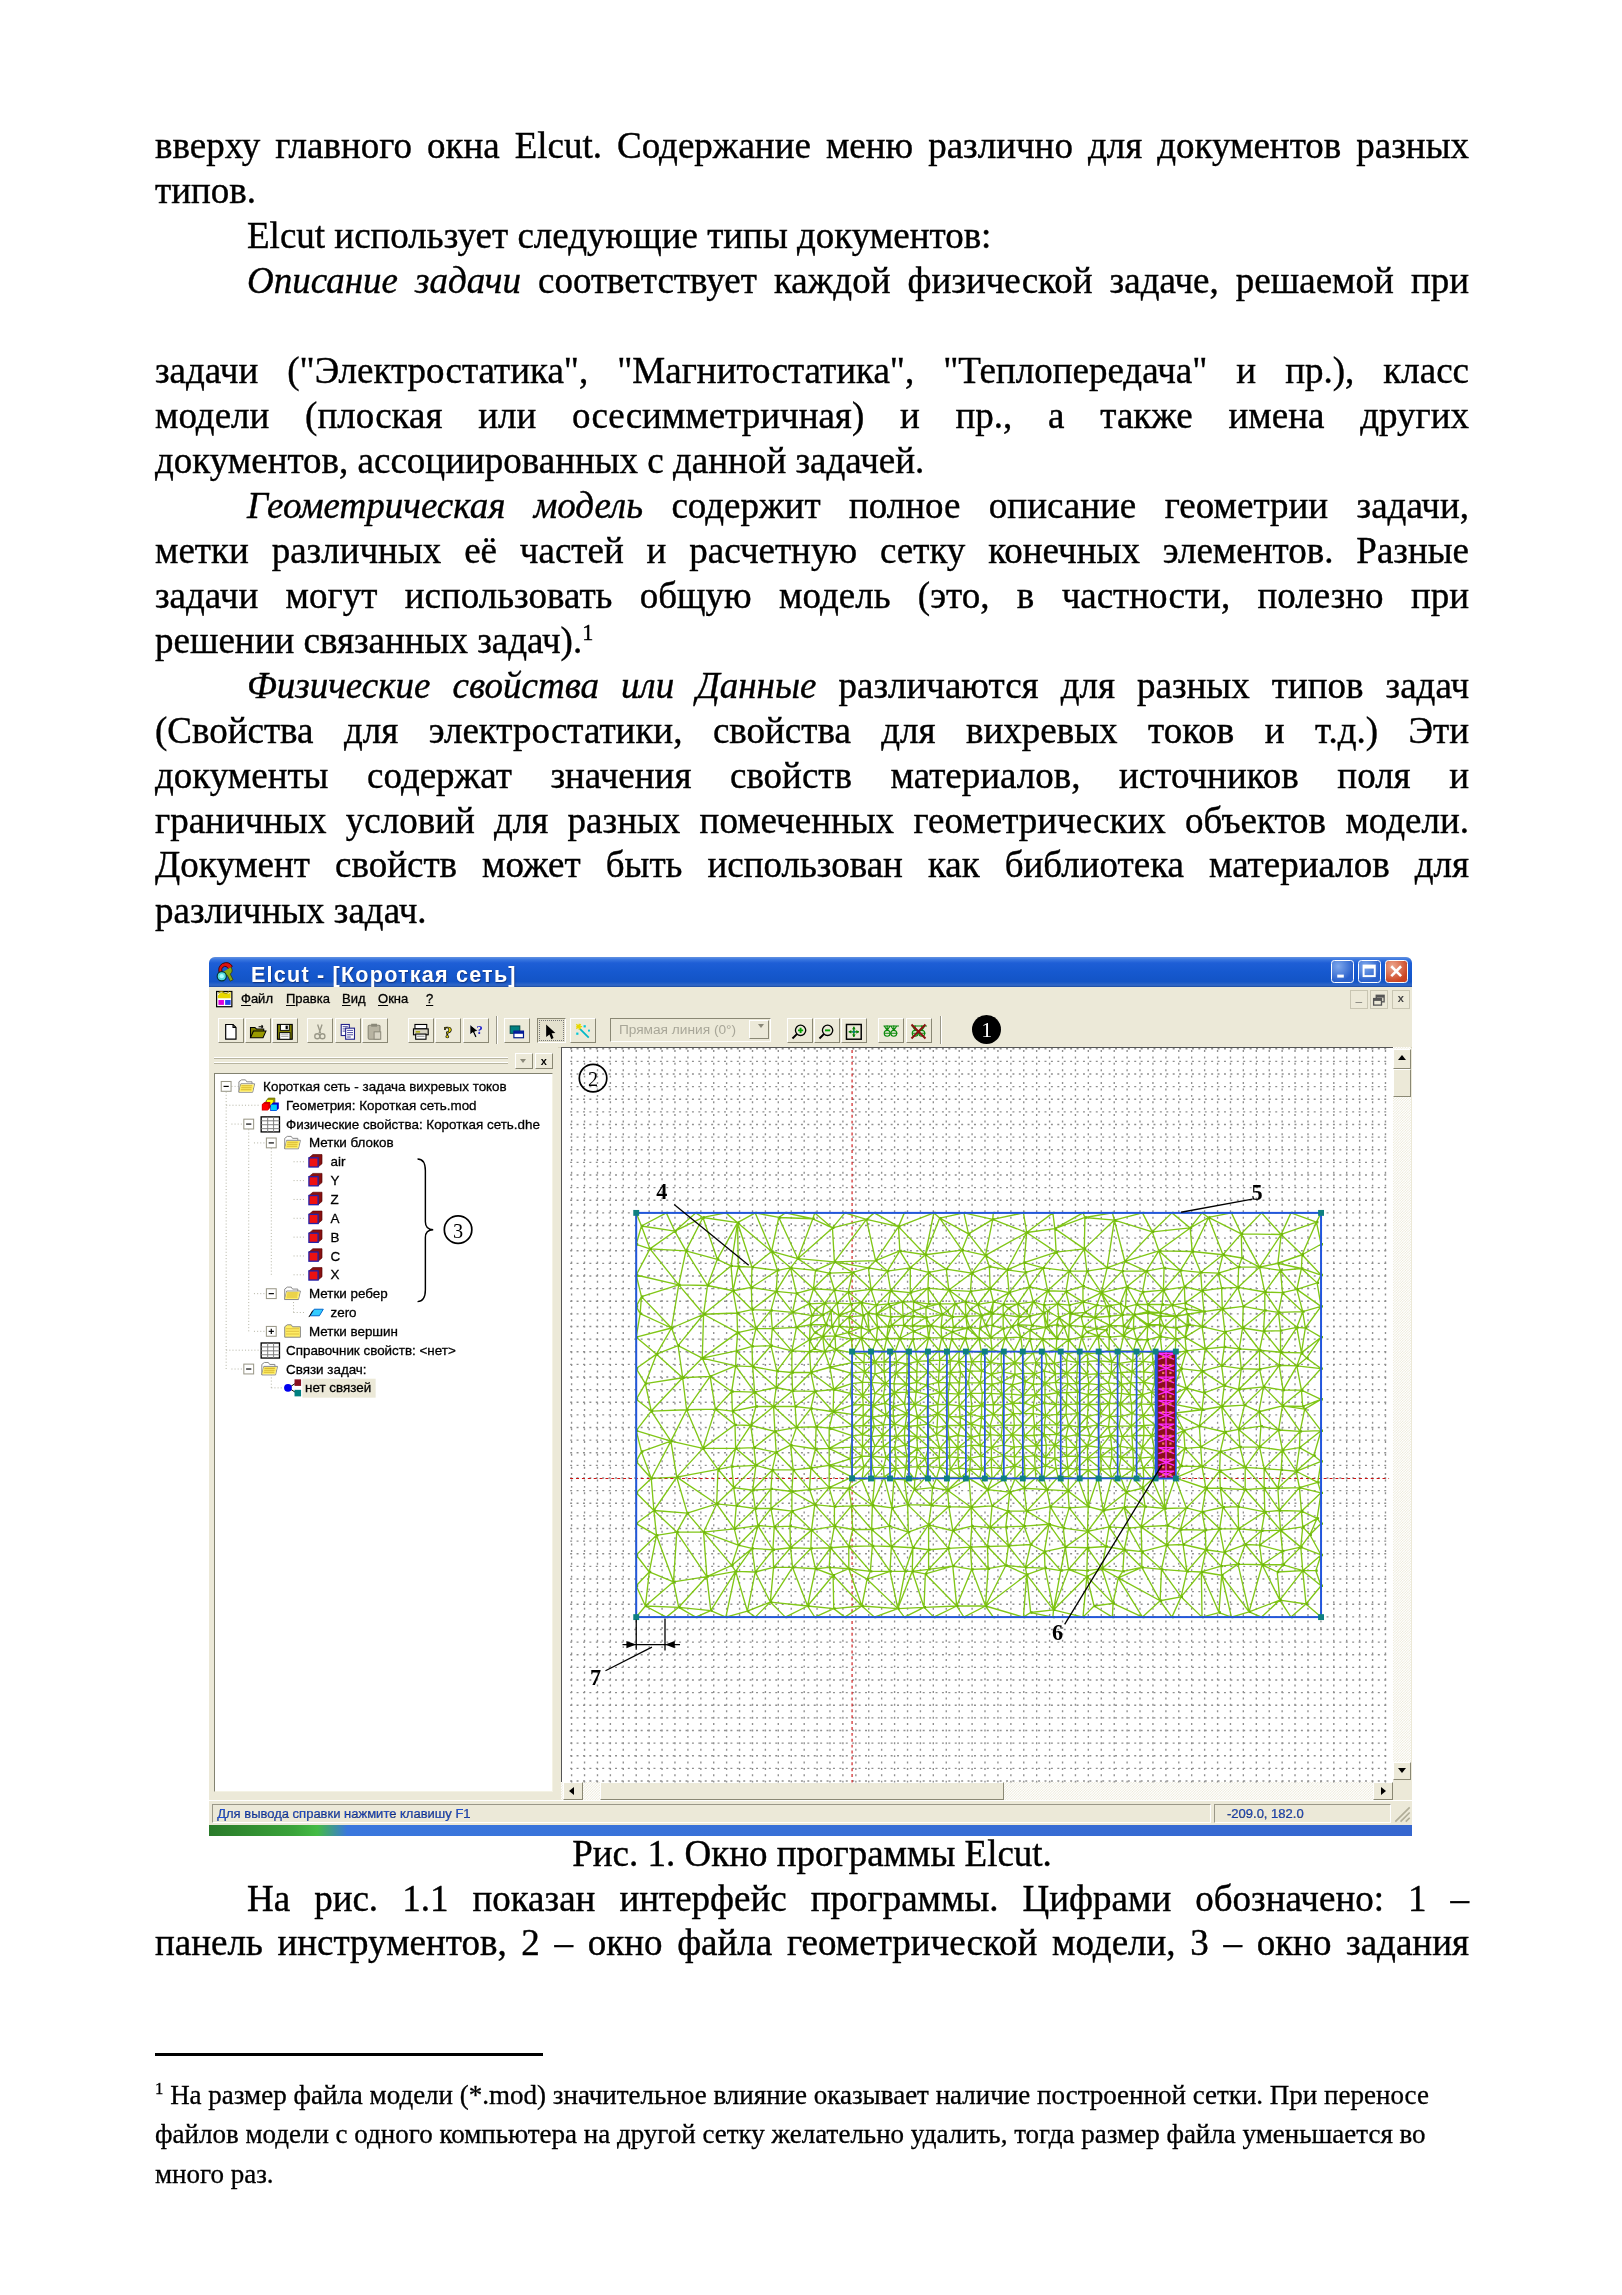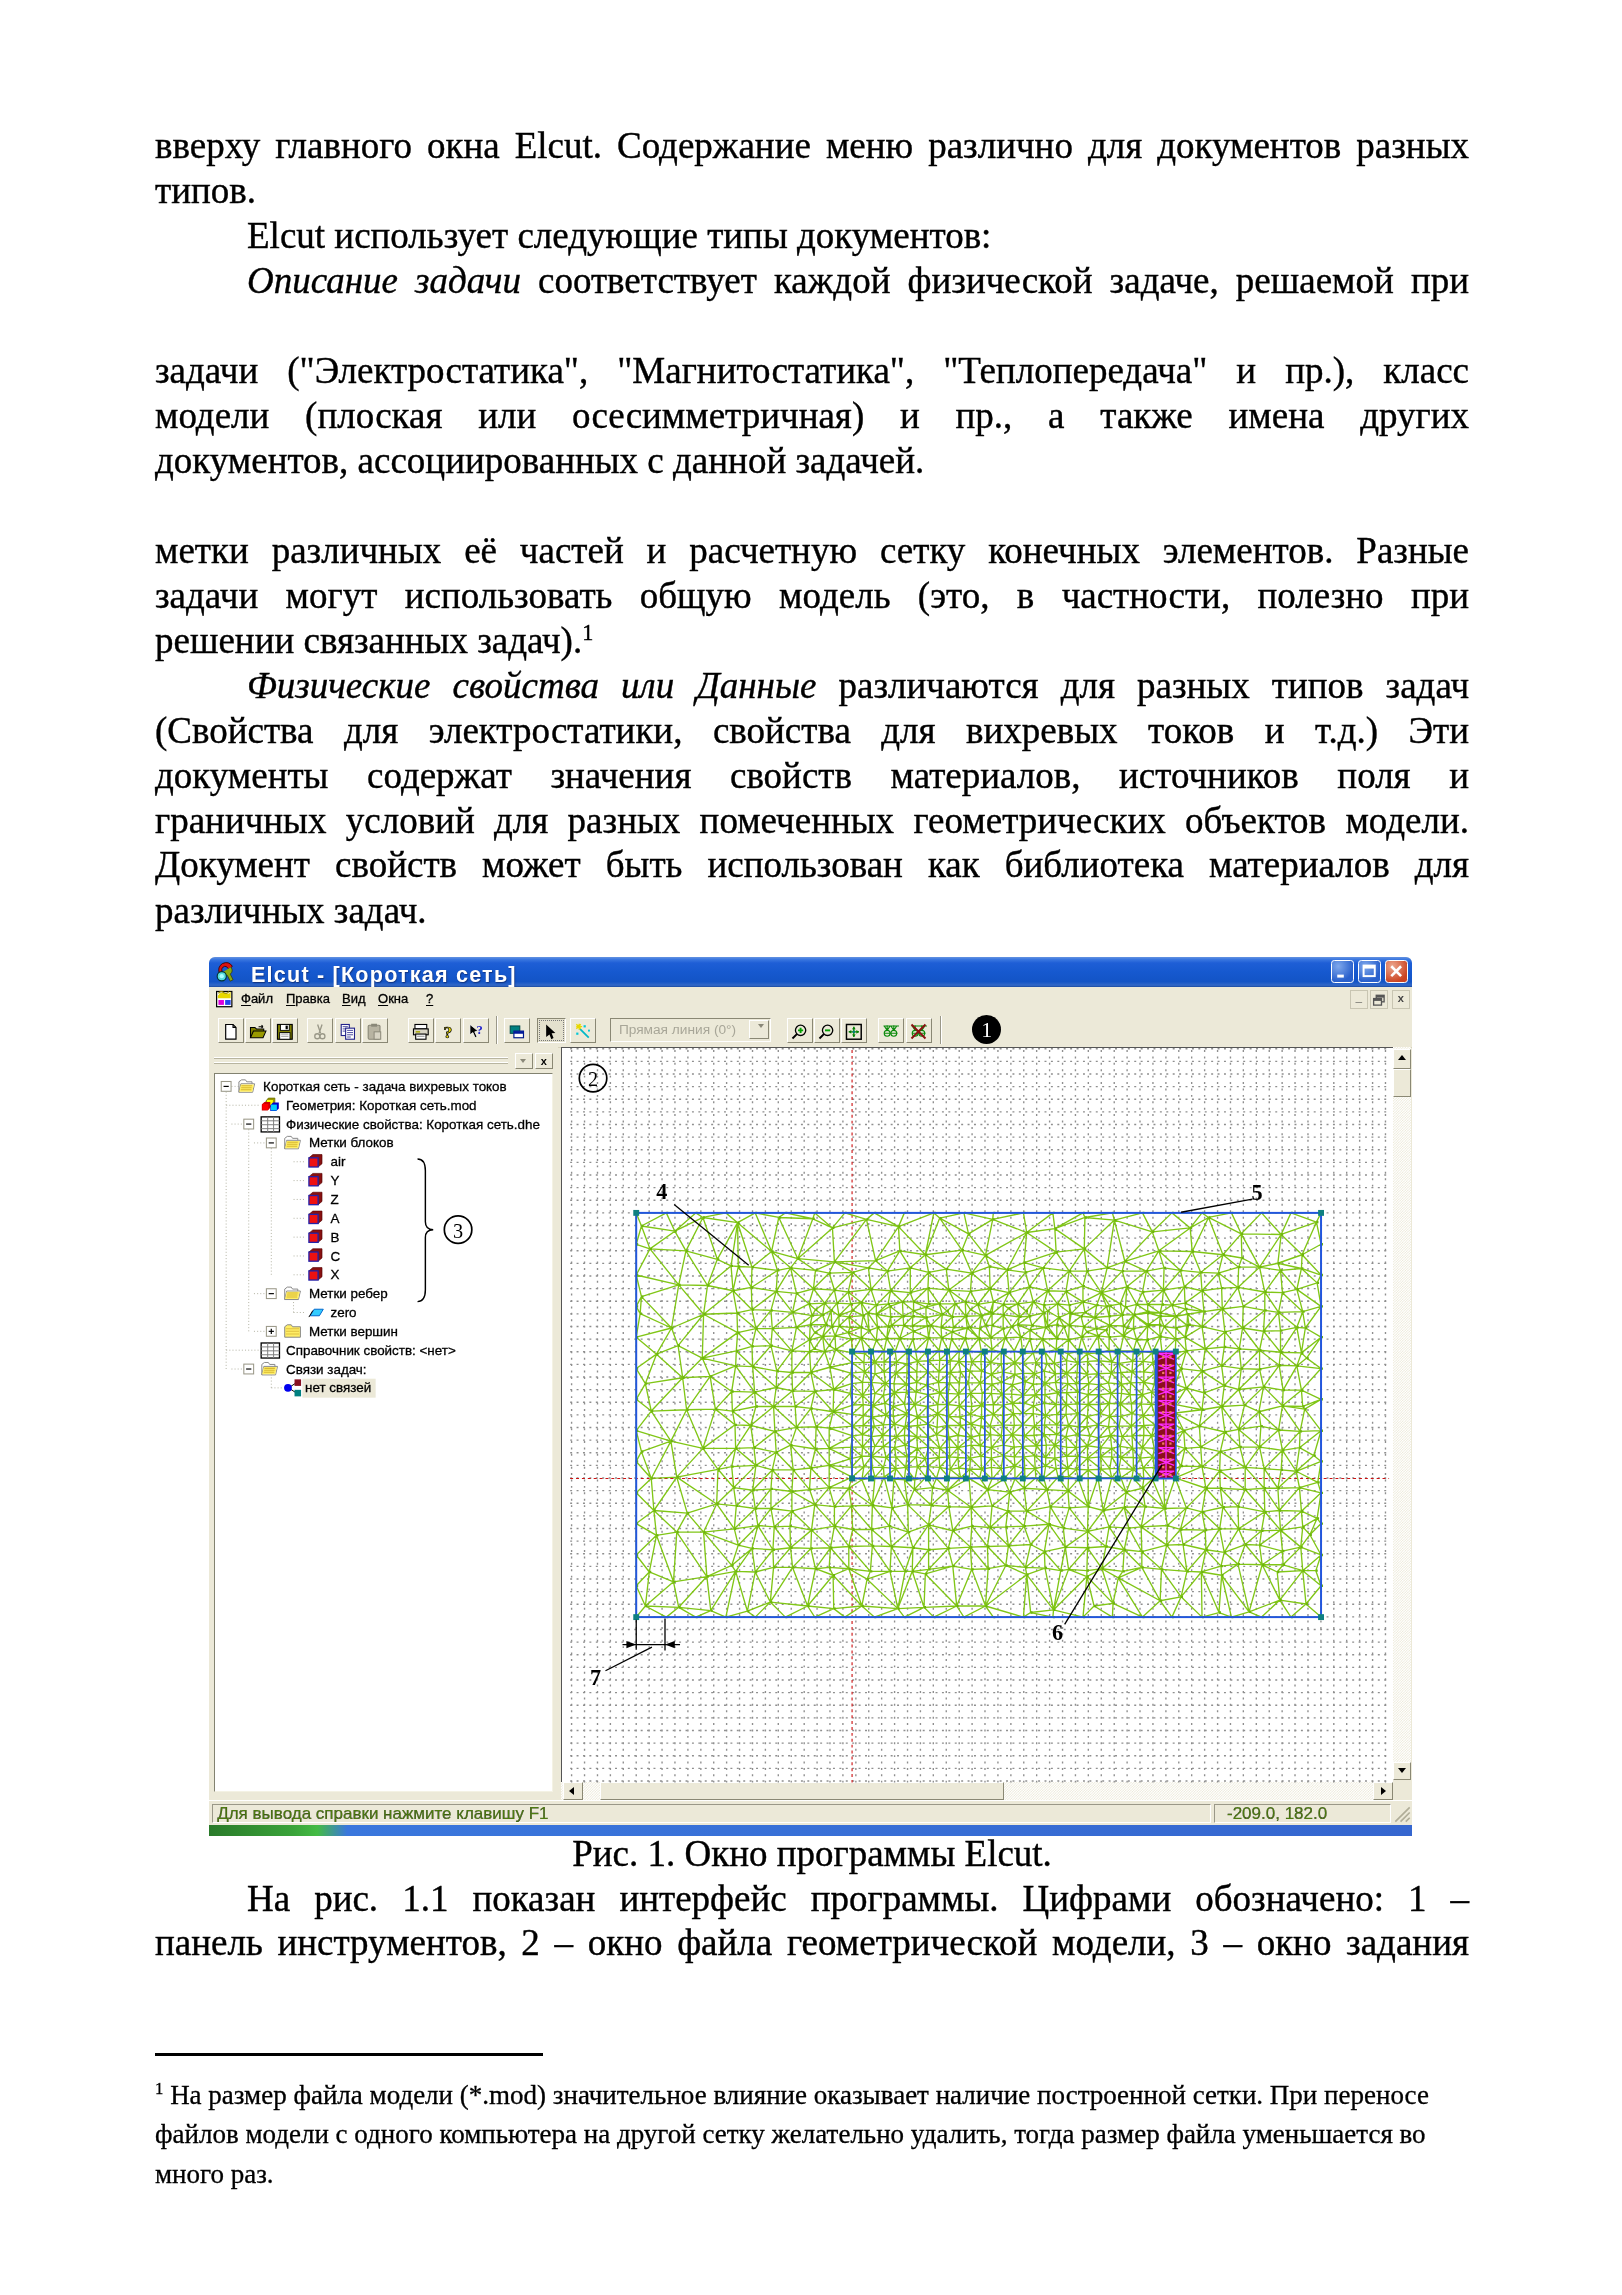"Геометрическая модель содержит полное" div.ln { html: none -> <div><i>Геометрическая модель</i> содержит полное описание геометрии задачи,</div> }
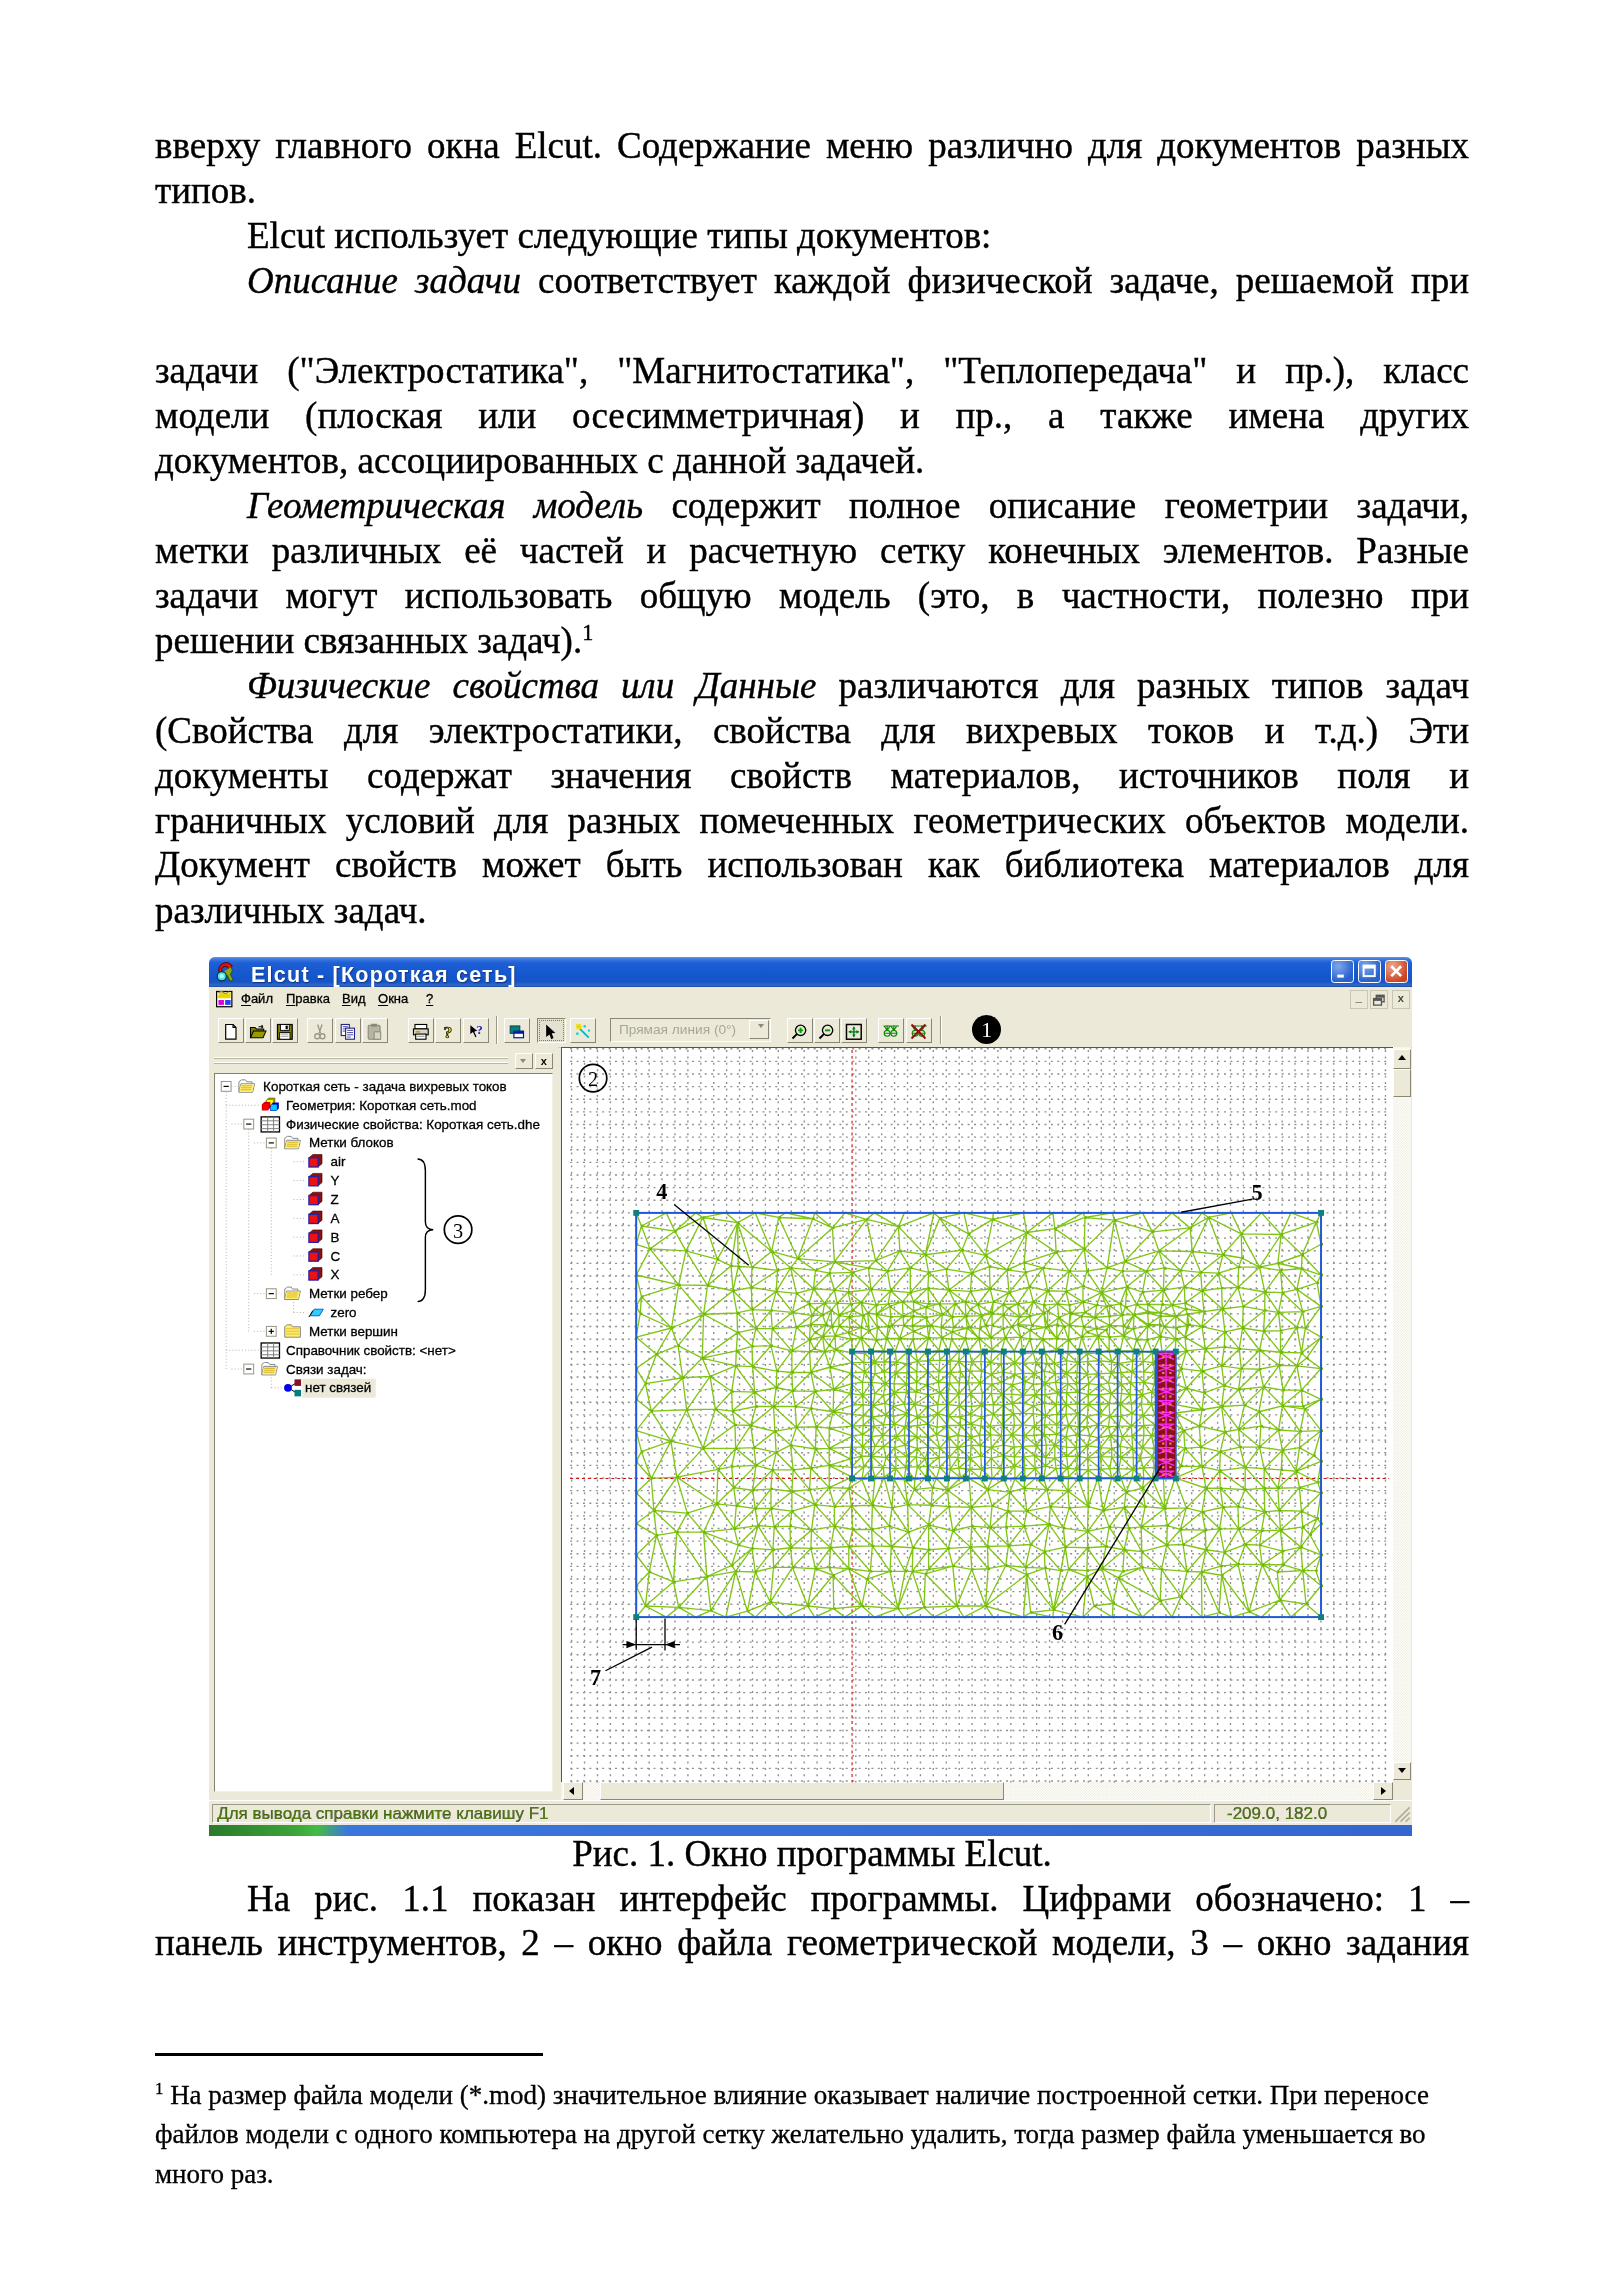"Для вывода справки нажмите клавишу" .spanel { color: #4d7c0f -> #1d4ed8; font-size: 17px -> 13px }
